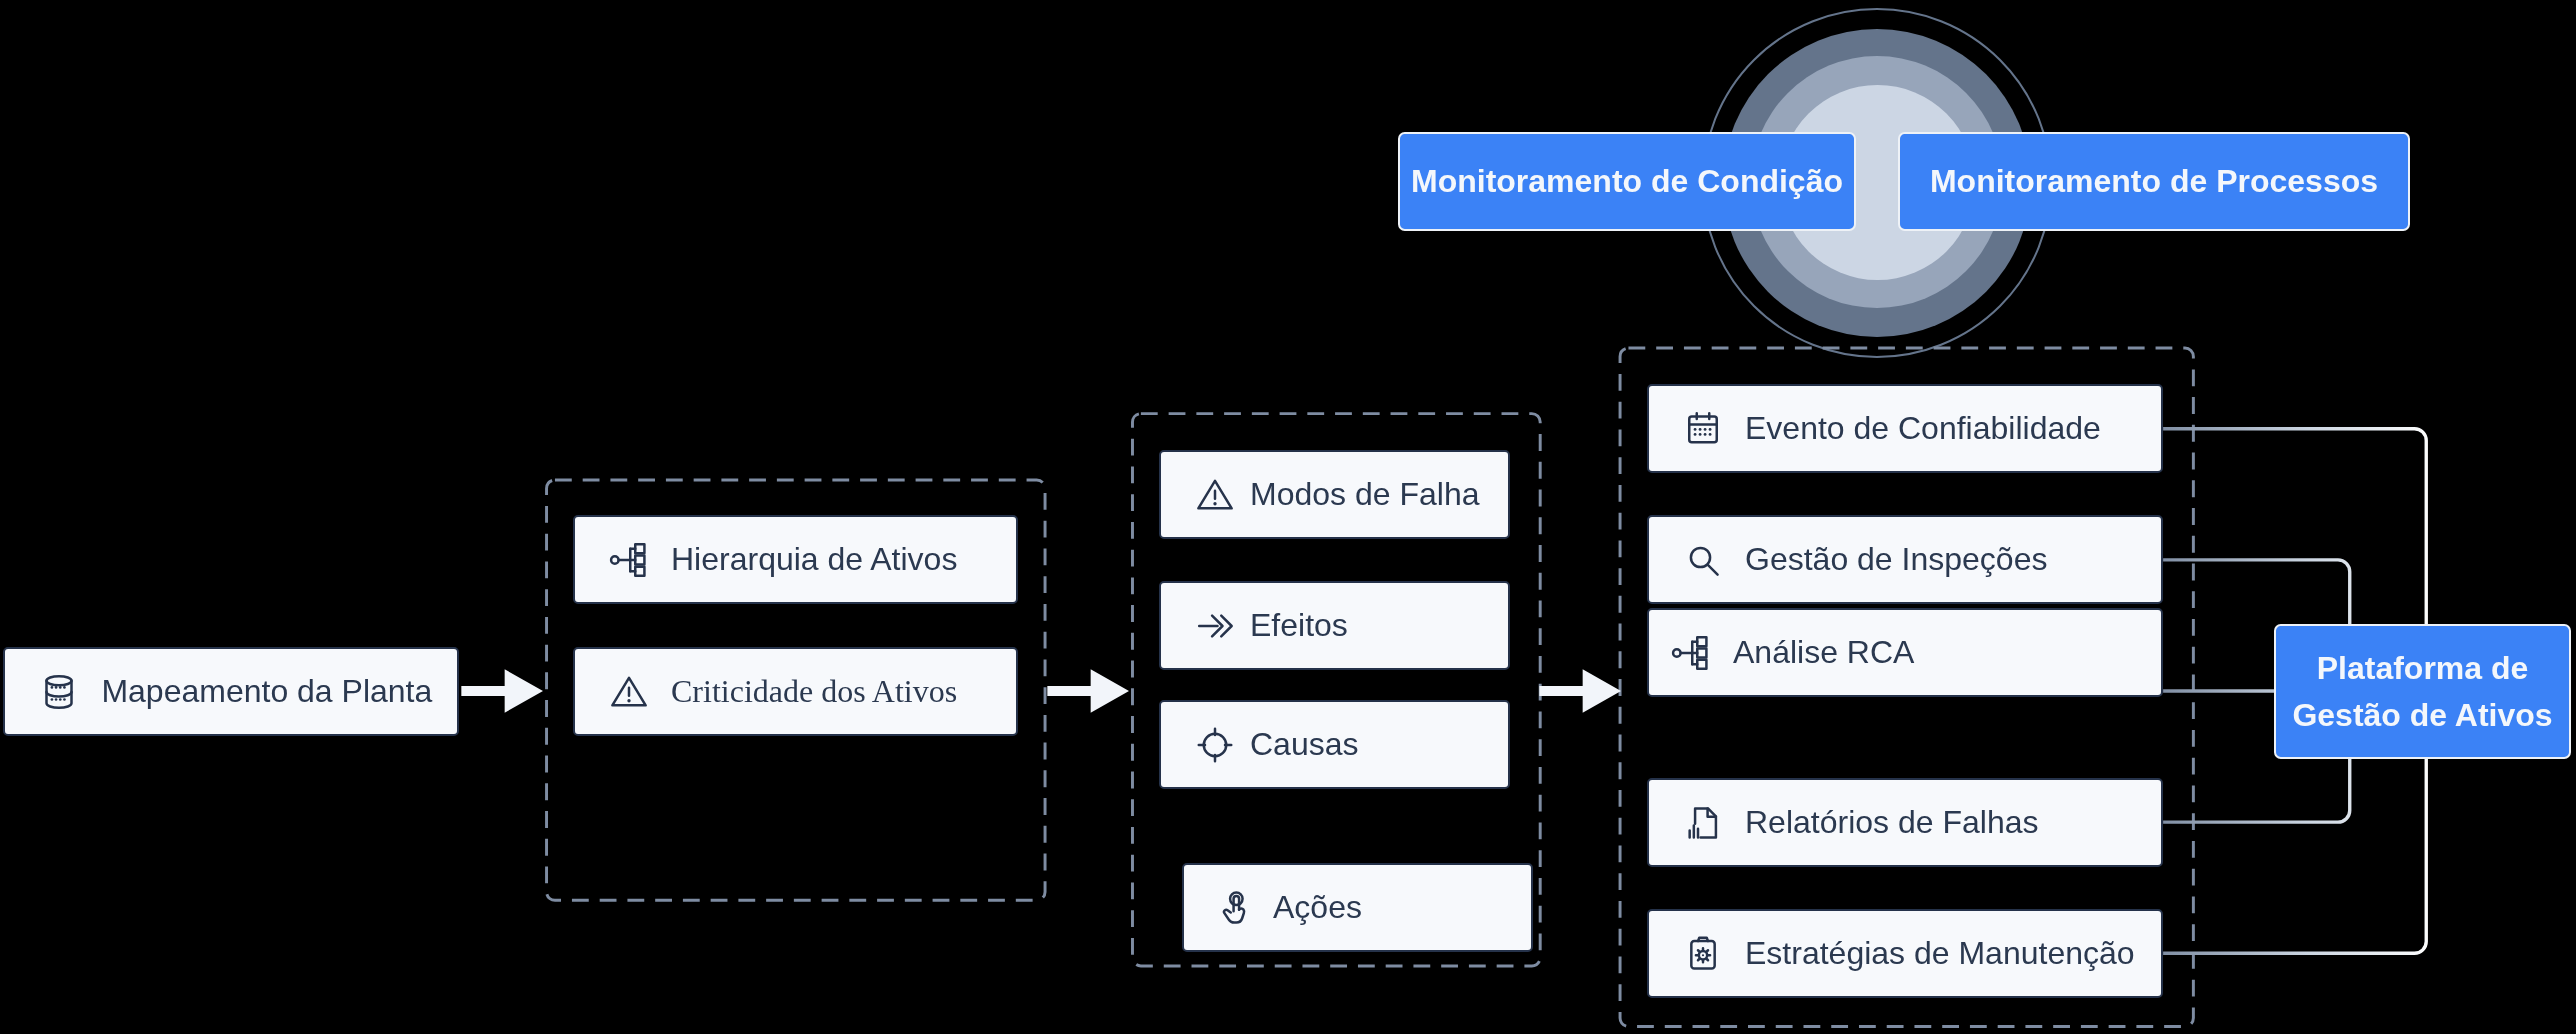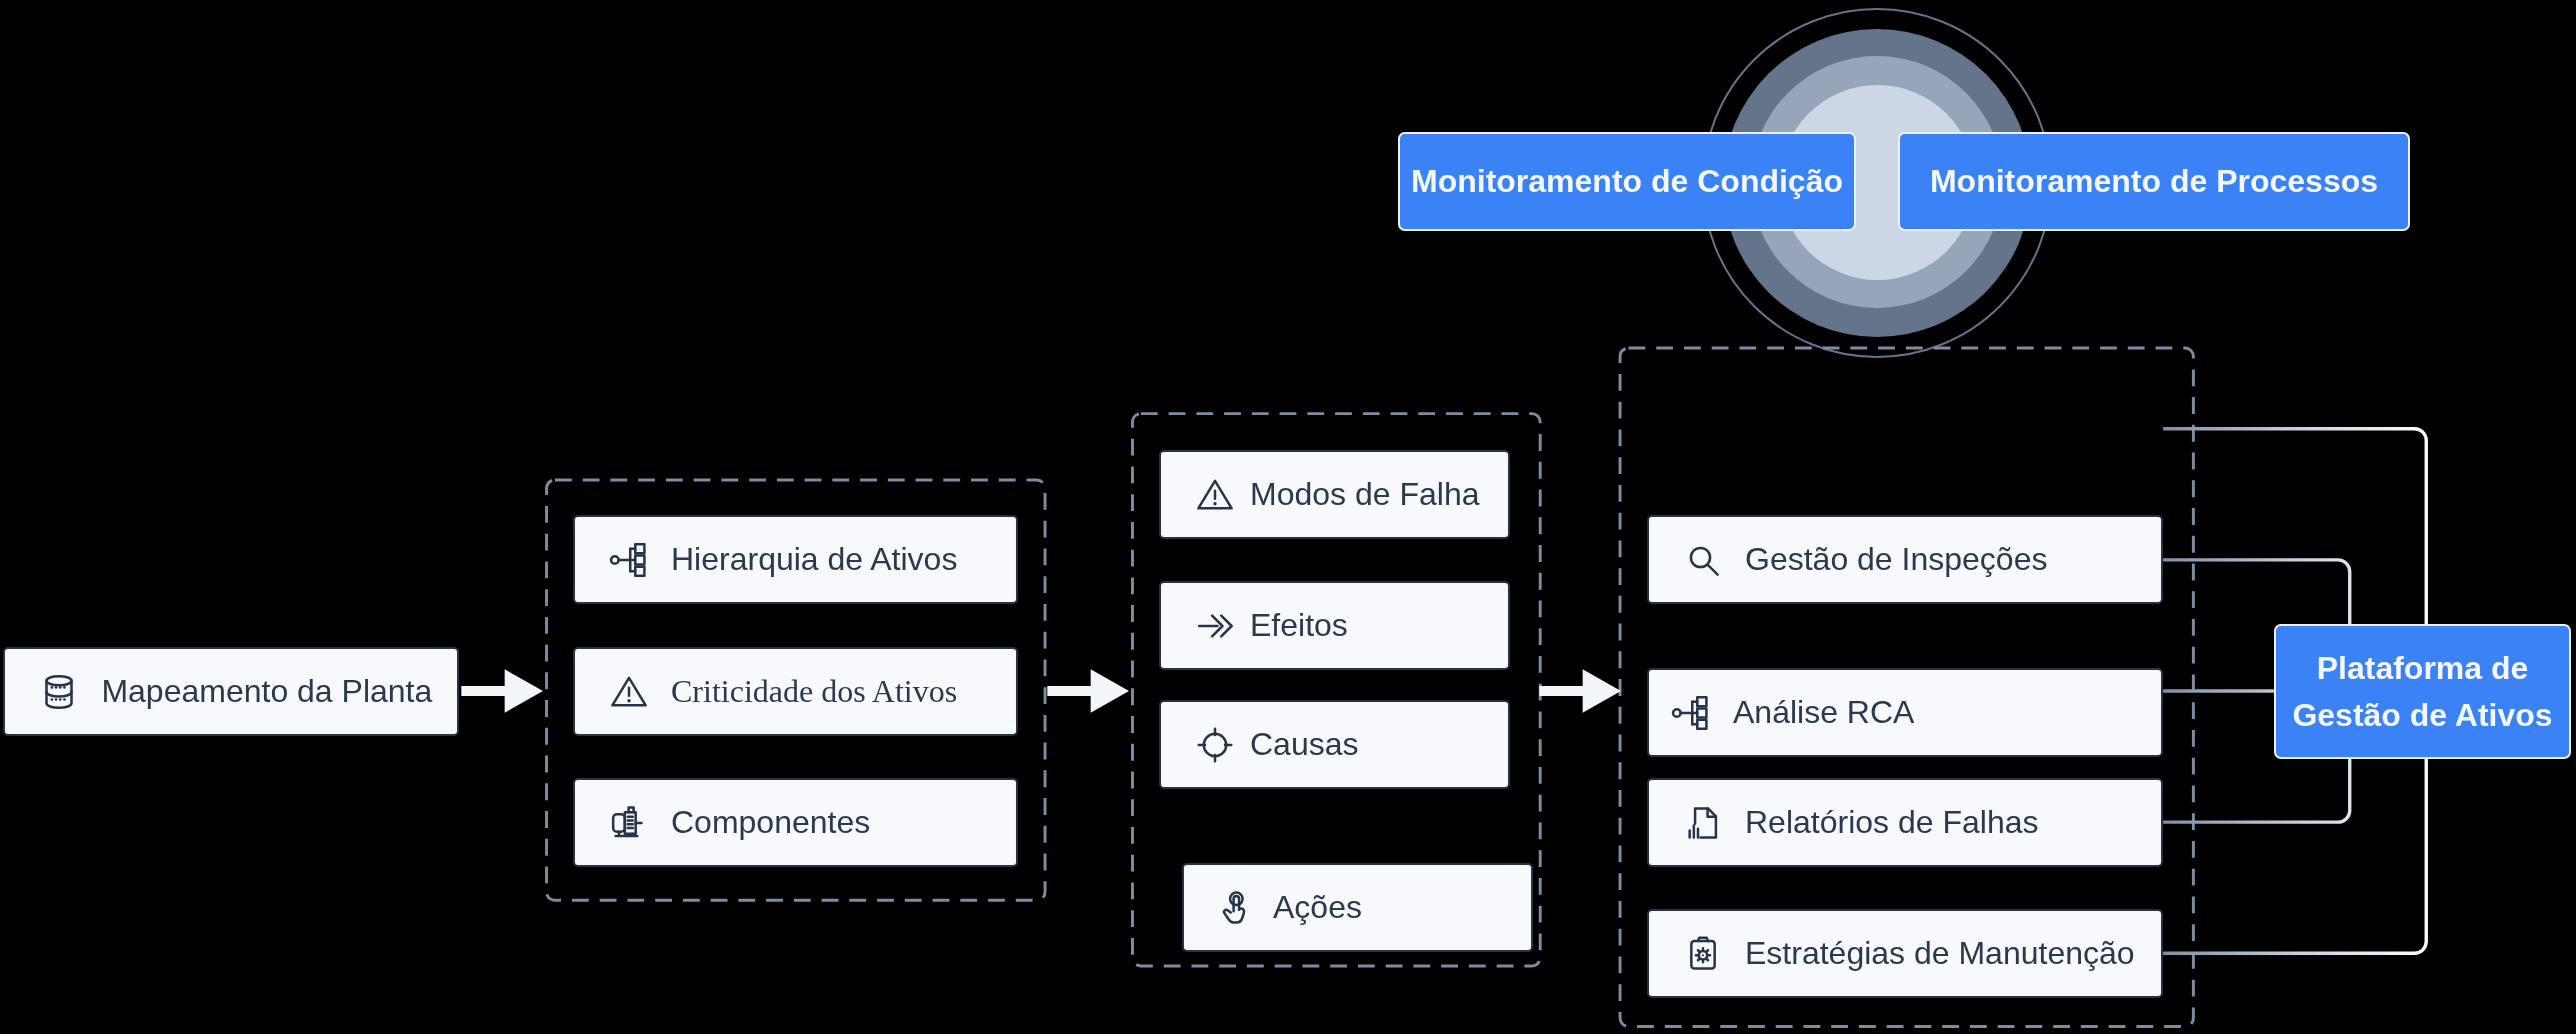"Evento de Confiabilidade" div.lightbox { html: none -> <div> <svg> <rect></rect> <path></path> <path></path> <circle></circle> <circle></circle> <circle></circle> <circle></circle> <circle></circle> <circle></circle> <circle></circle> <circle></circle> </svg> <span>Evento de Confiabilidade</span> </div> }
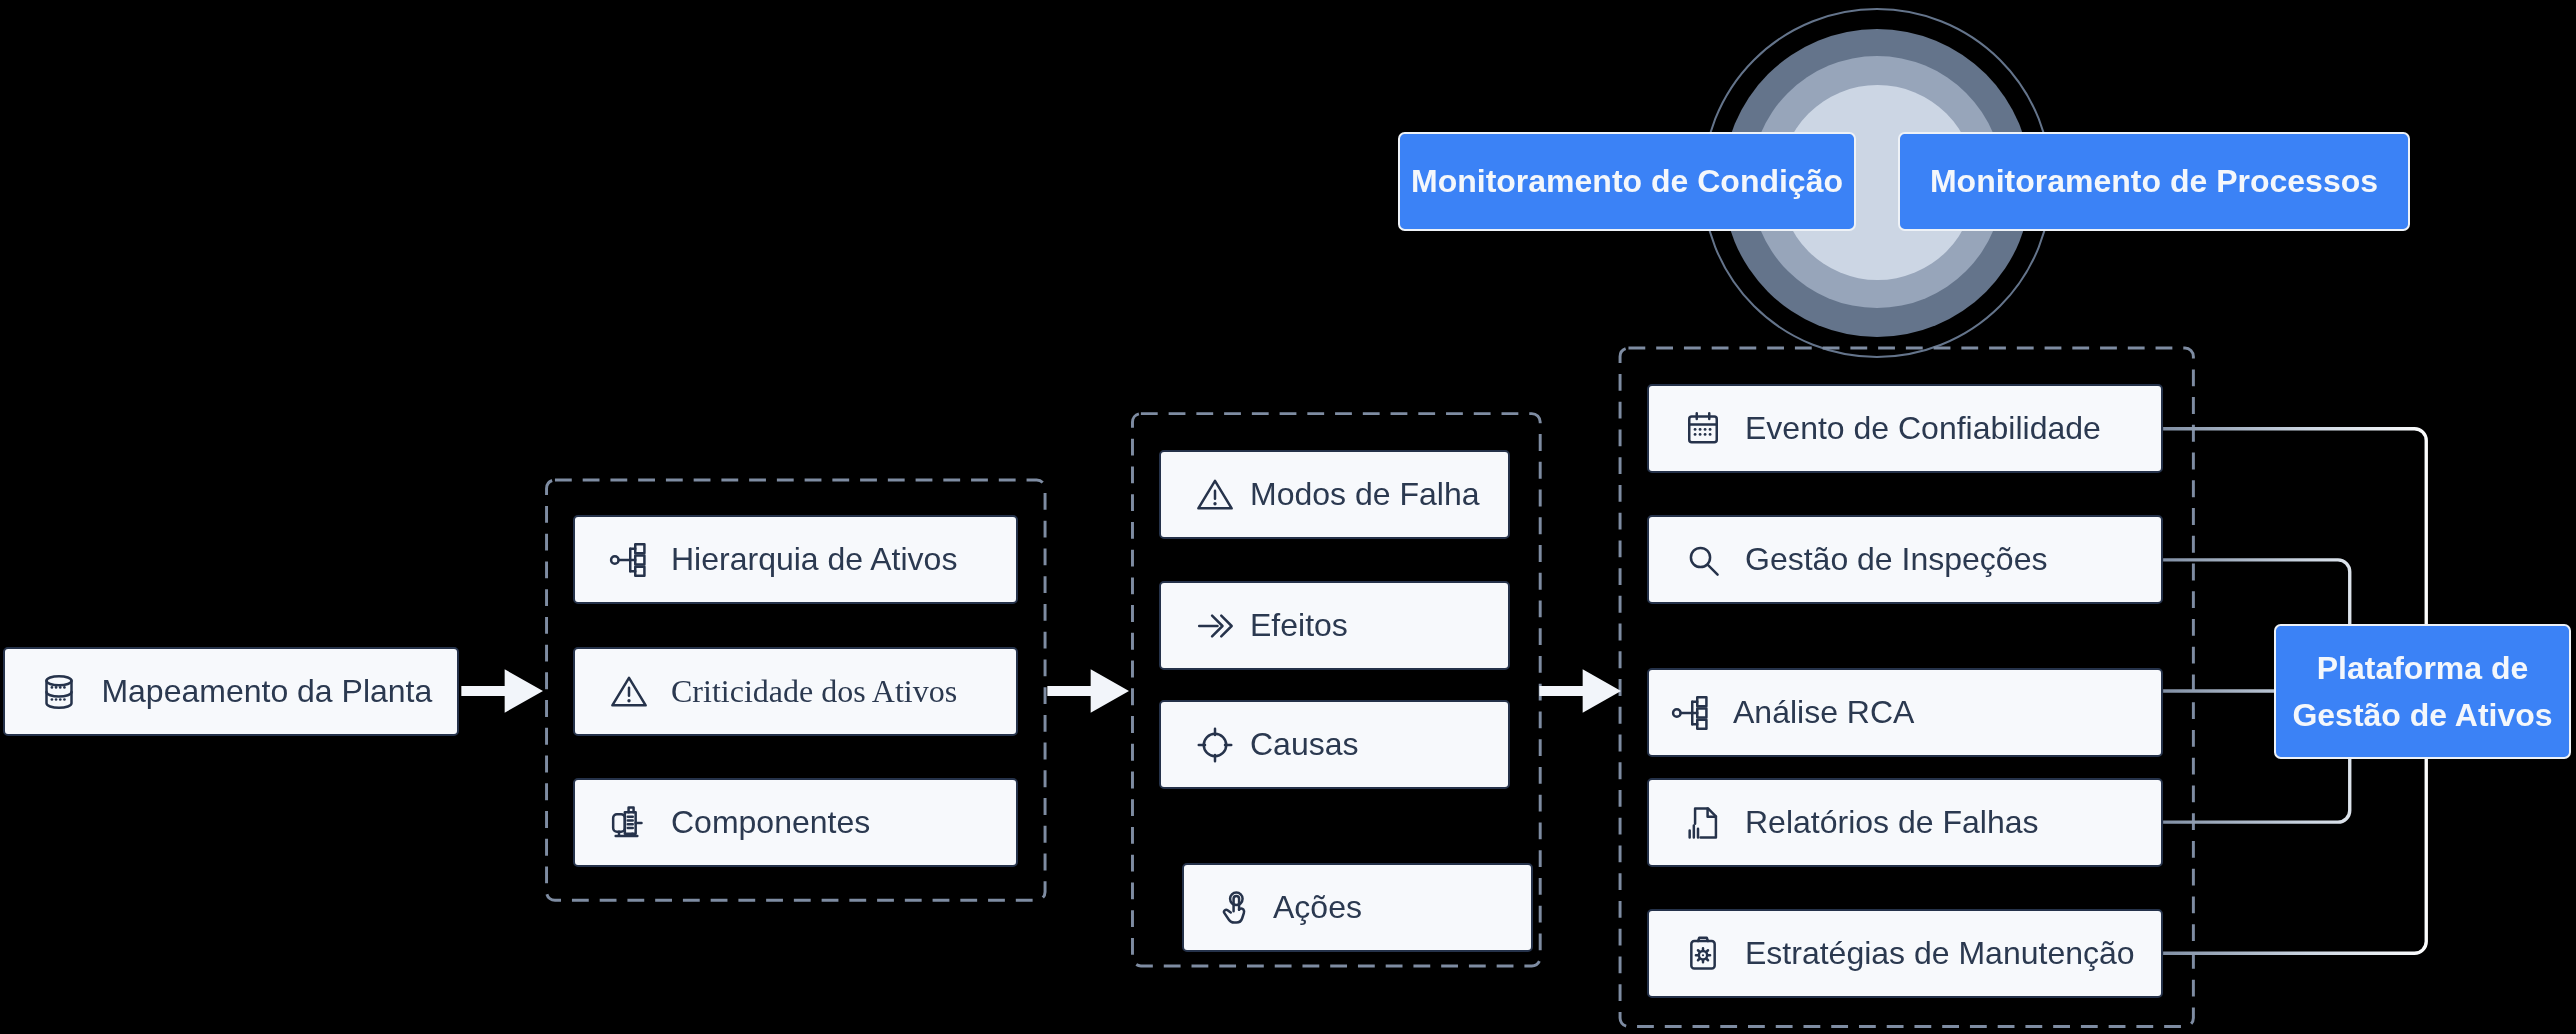"Análise RCA" #g4-b2 { top: 668px -> 608px }
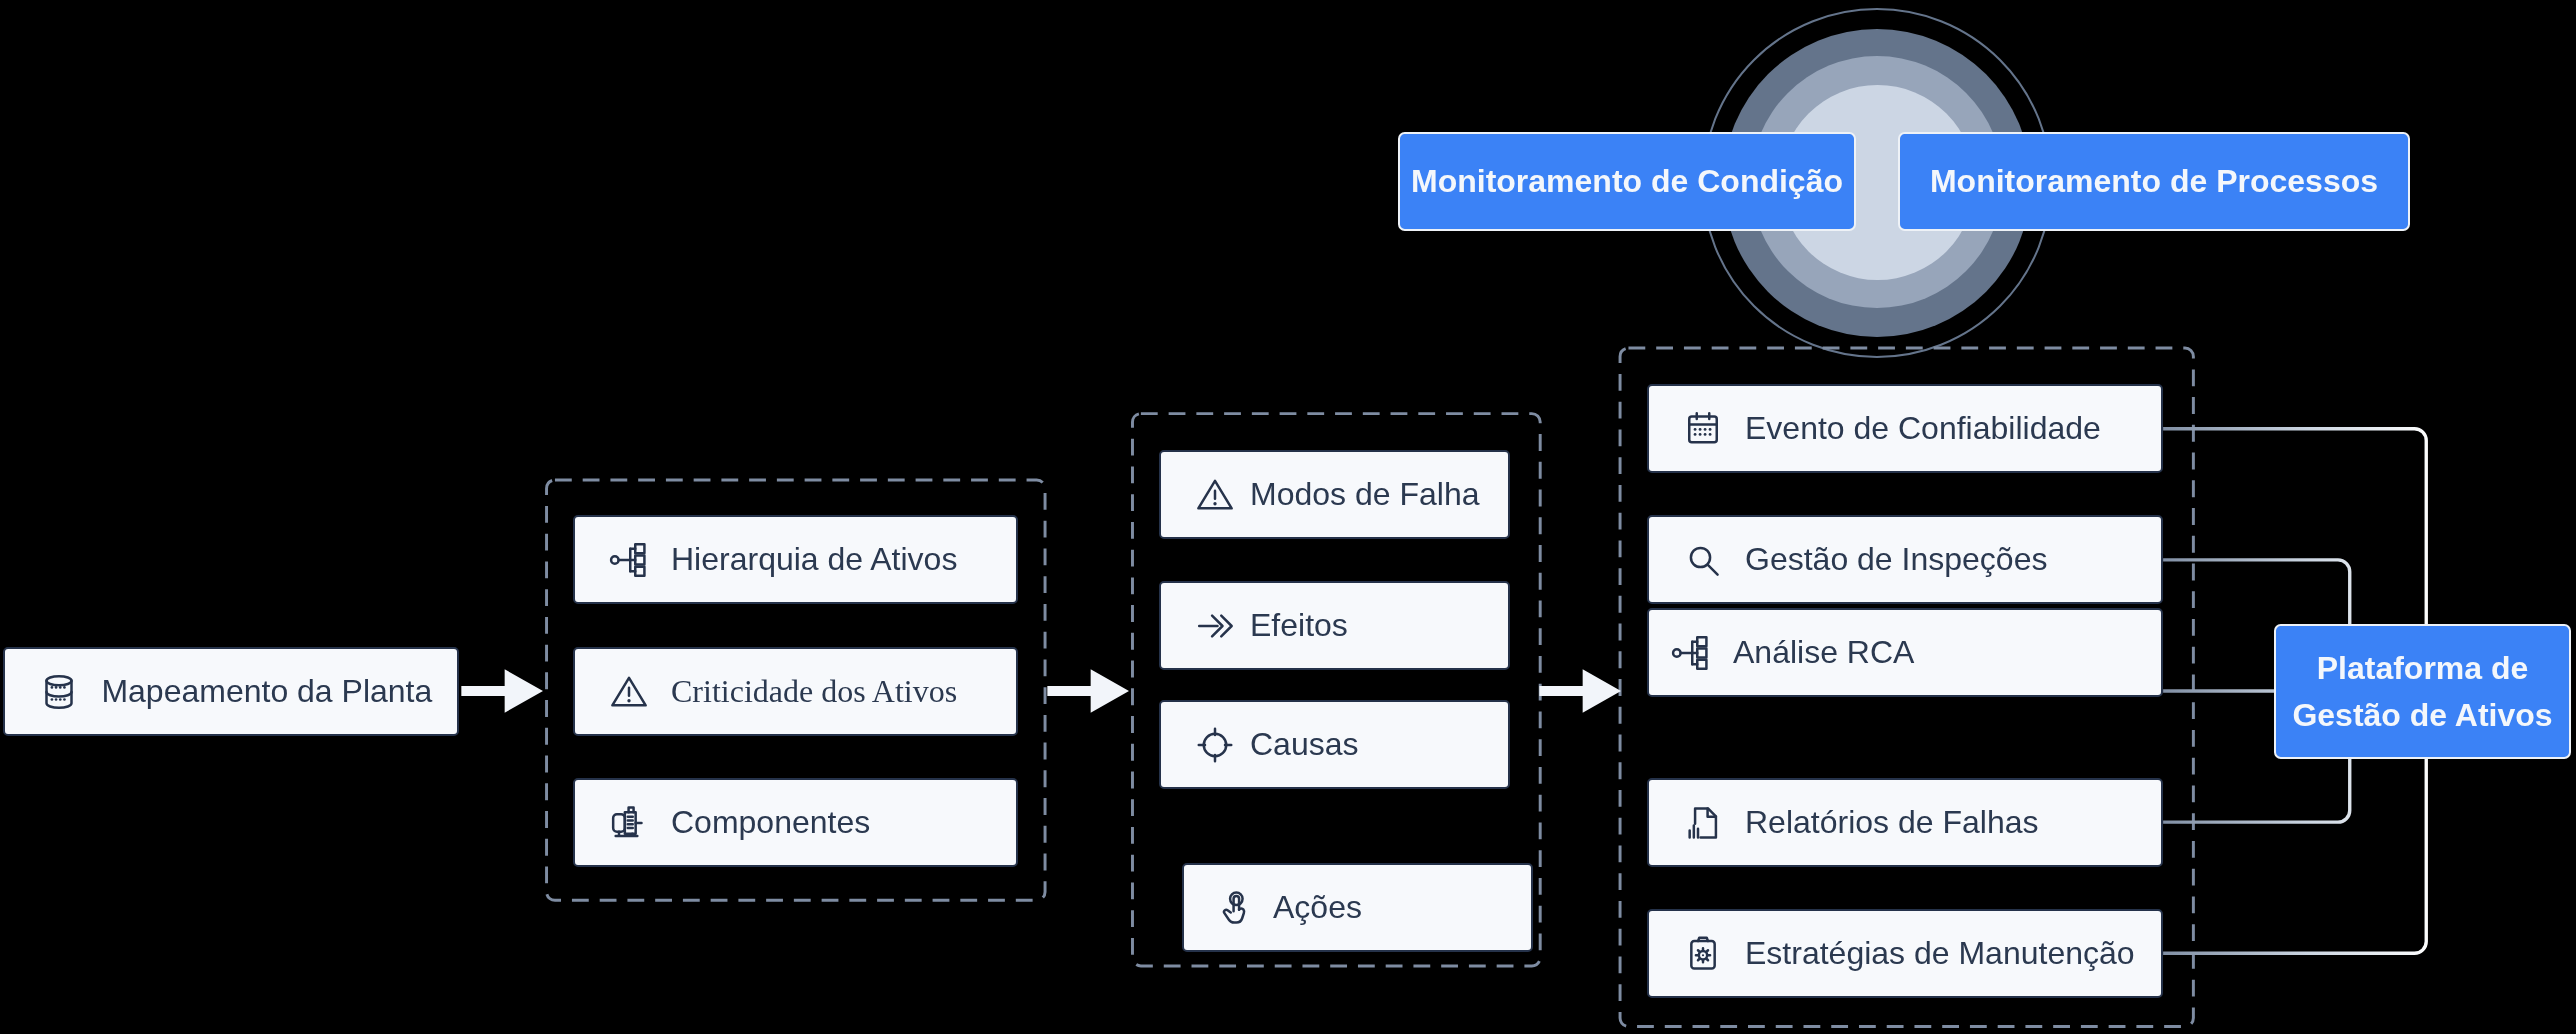"Componentes" div.lightbox { html: <div> <svg> <rect></rect> <rect></rect> <path></path> <path></path> <path></path> <path></path> </svg> <span>Componentes</span> </div> -> none }
